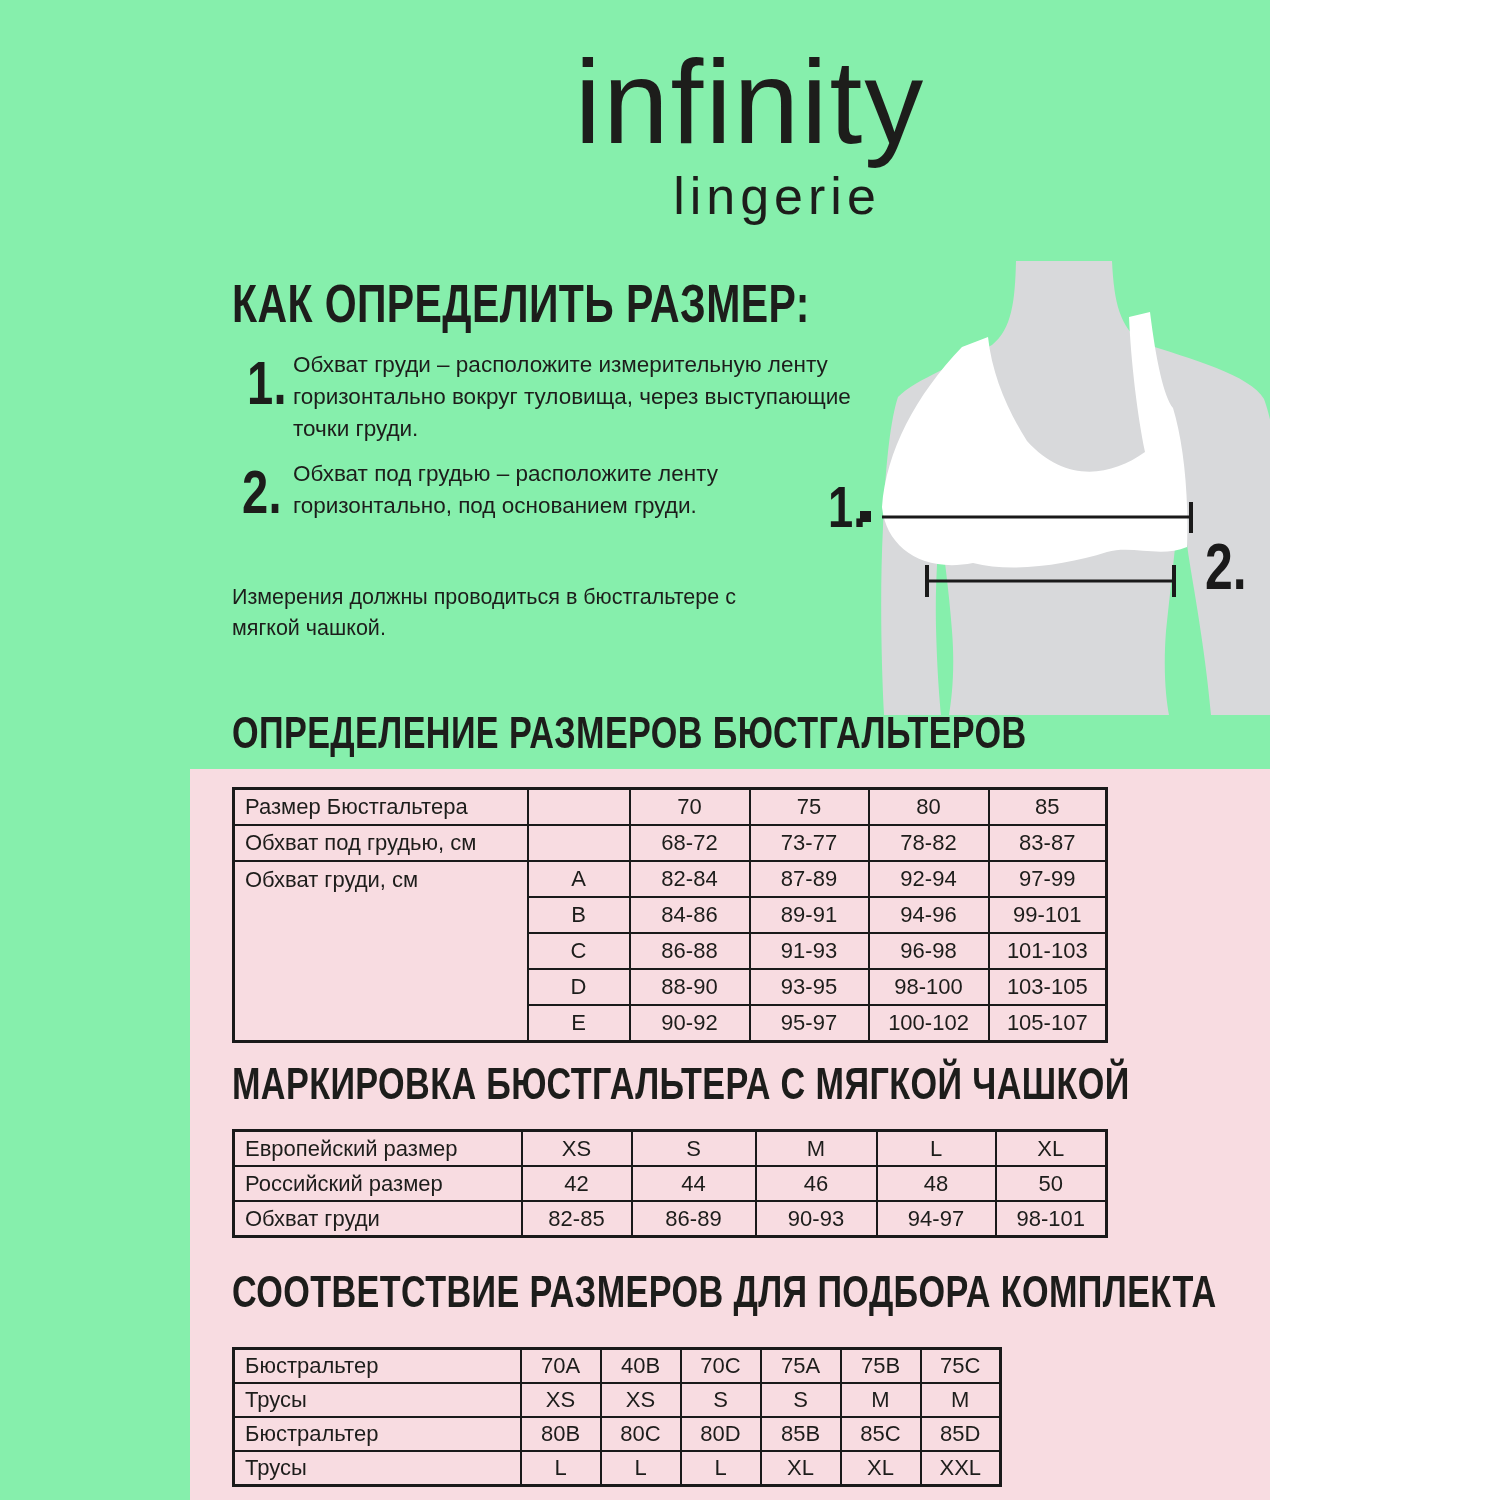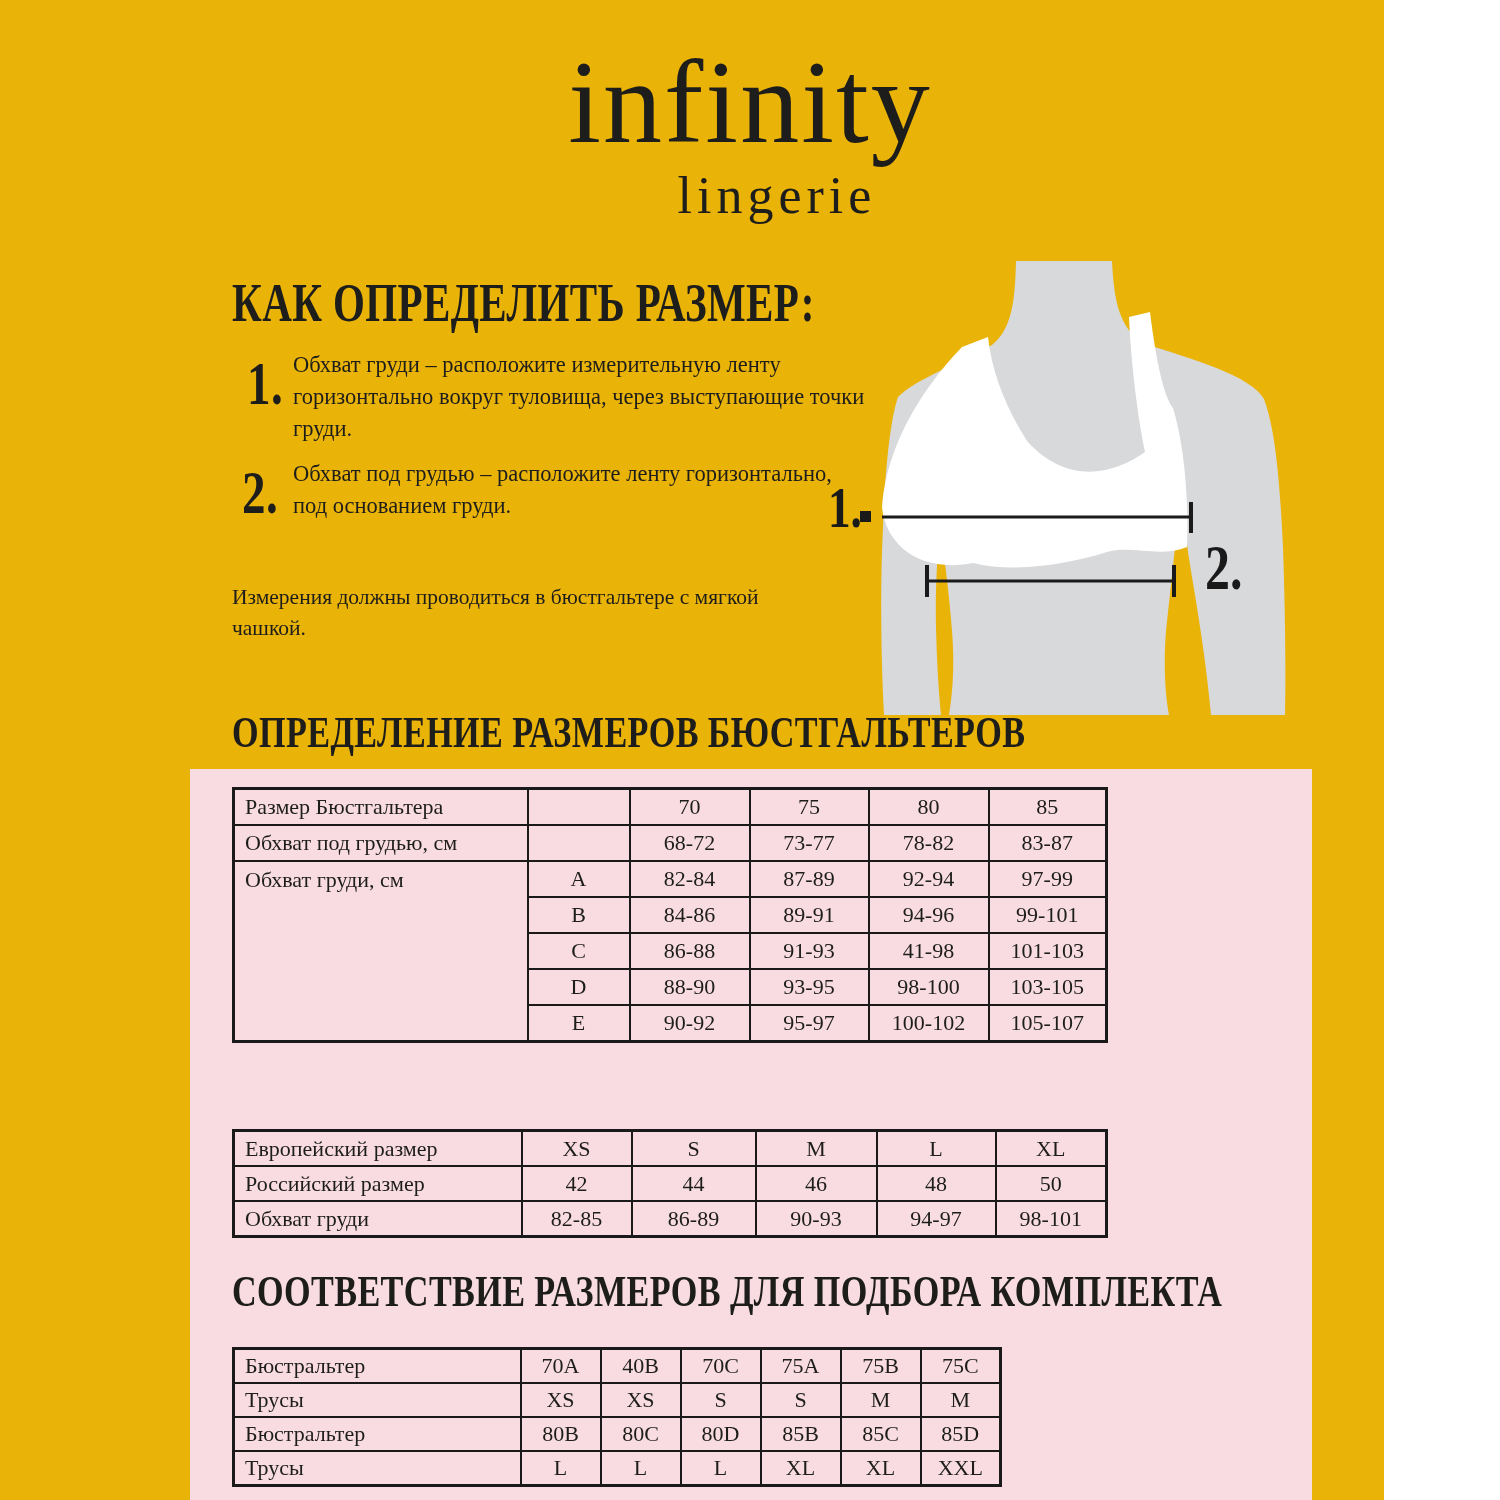"infinity" #canvas { background: #eab308 -> #86efac; font-family: Liberation Serif, serif -> Liberation Sans, sans-serif; width: 1384px -> 1270px }
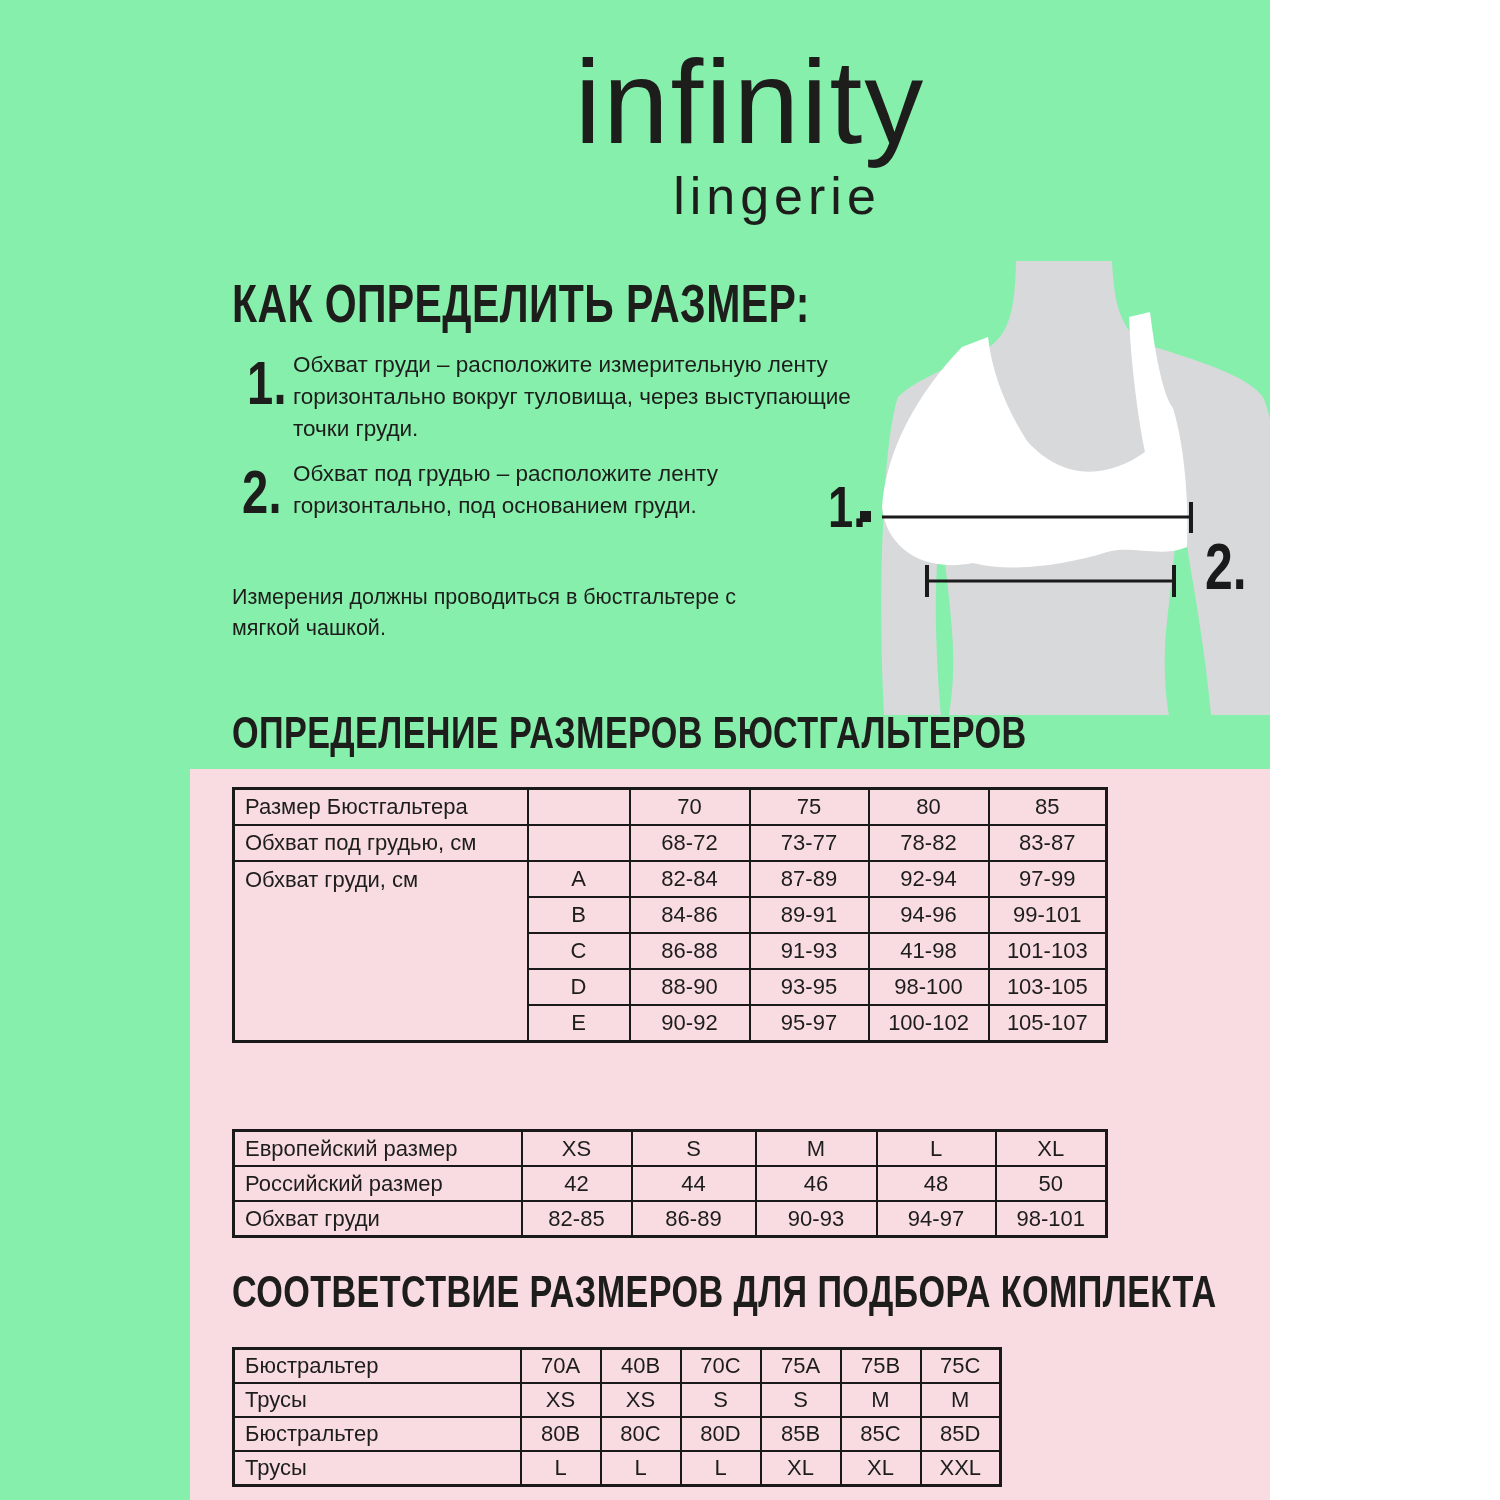"41-98" td { text: 41-98 -> 96-98 }
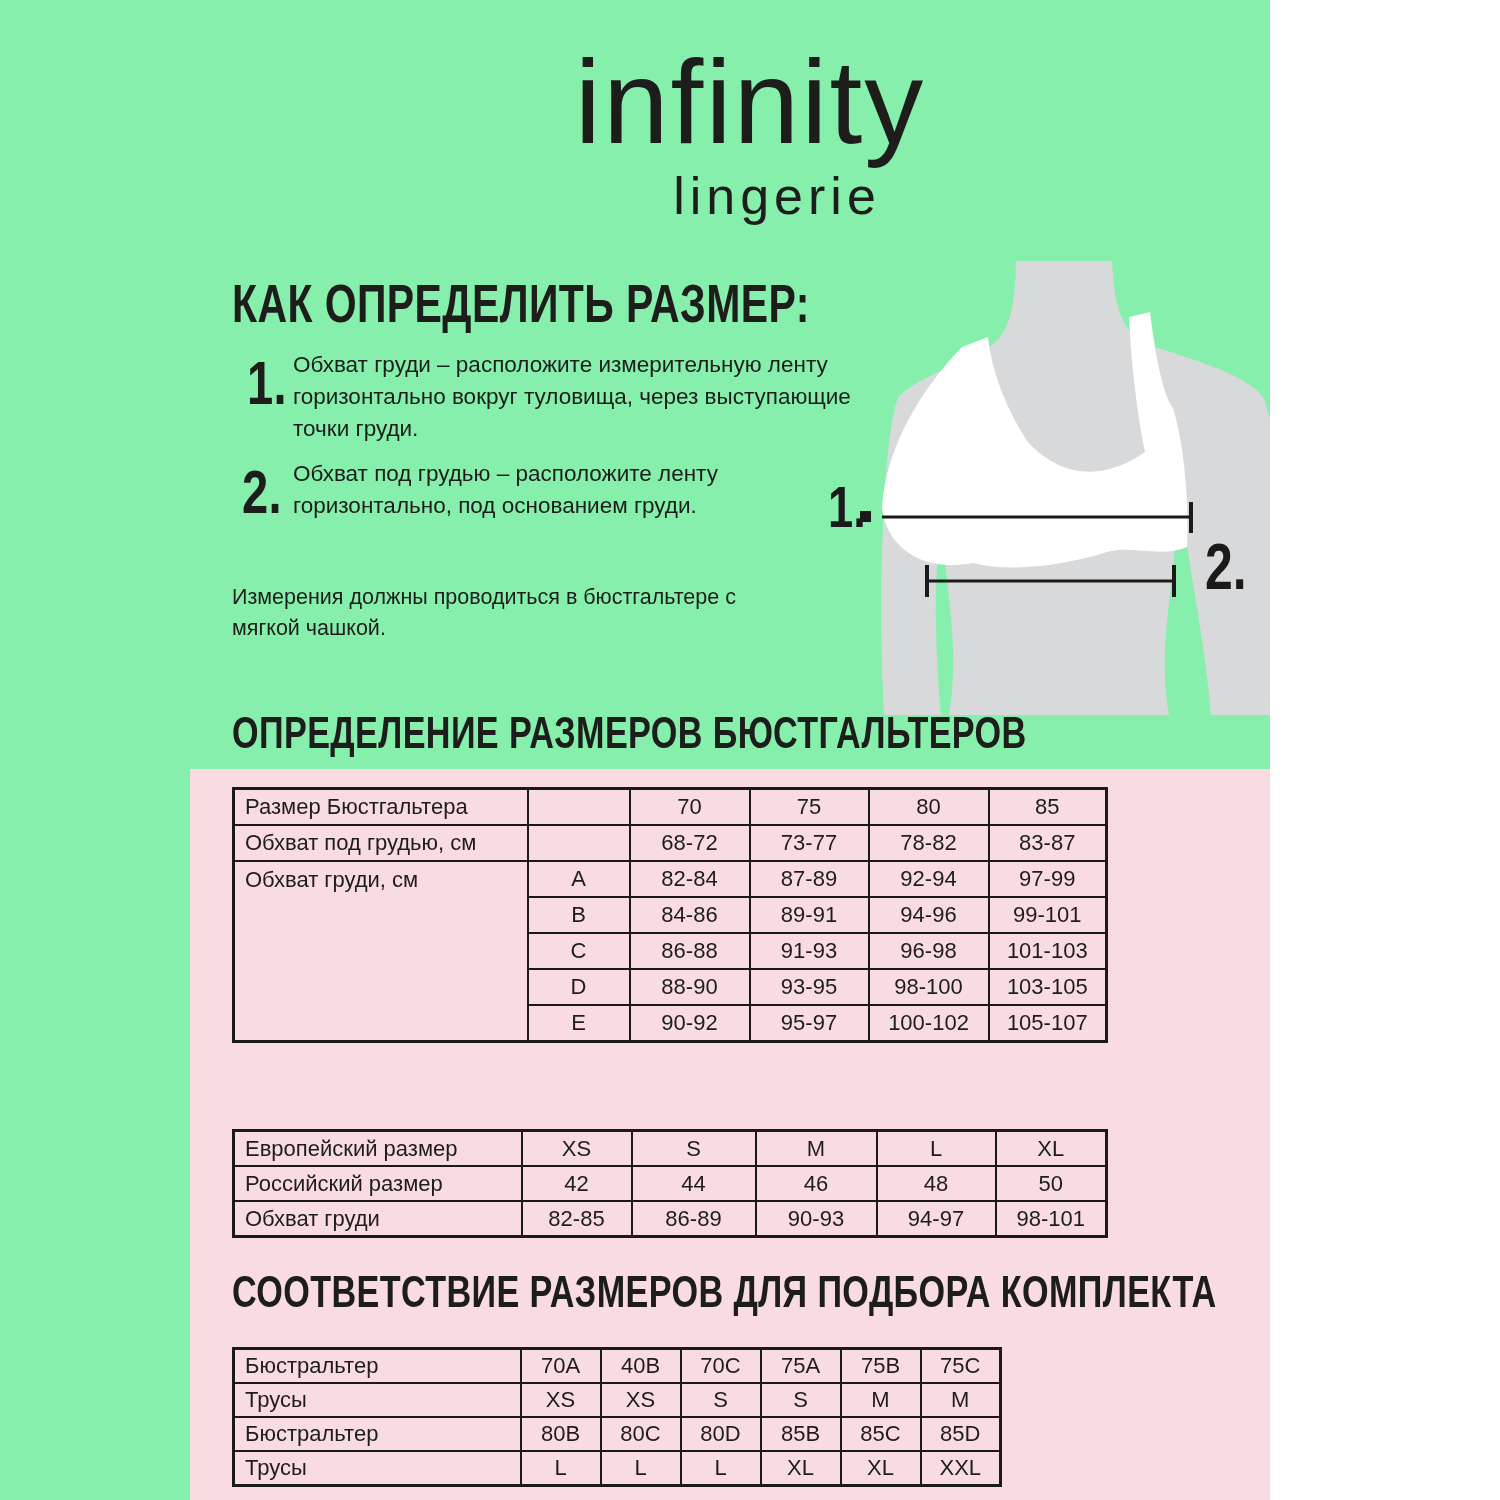"МАРКИРОВКА БЮСТГАЛЬТЕРА С МЯГКОЙ ЧАШКОЙ" div.abs { html: none -> <div> <span>МАРКИРОВКА БЮСТГАЛЬТЕРА С МЯГКОЙ ЧАШКОЙ</span> </div> }
